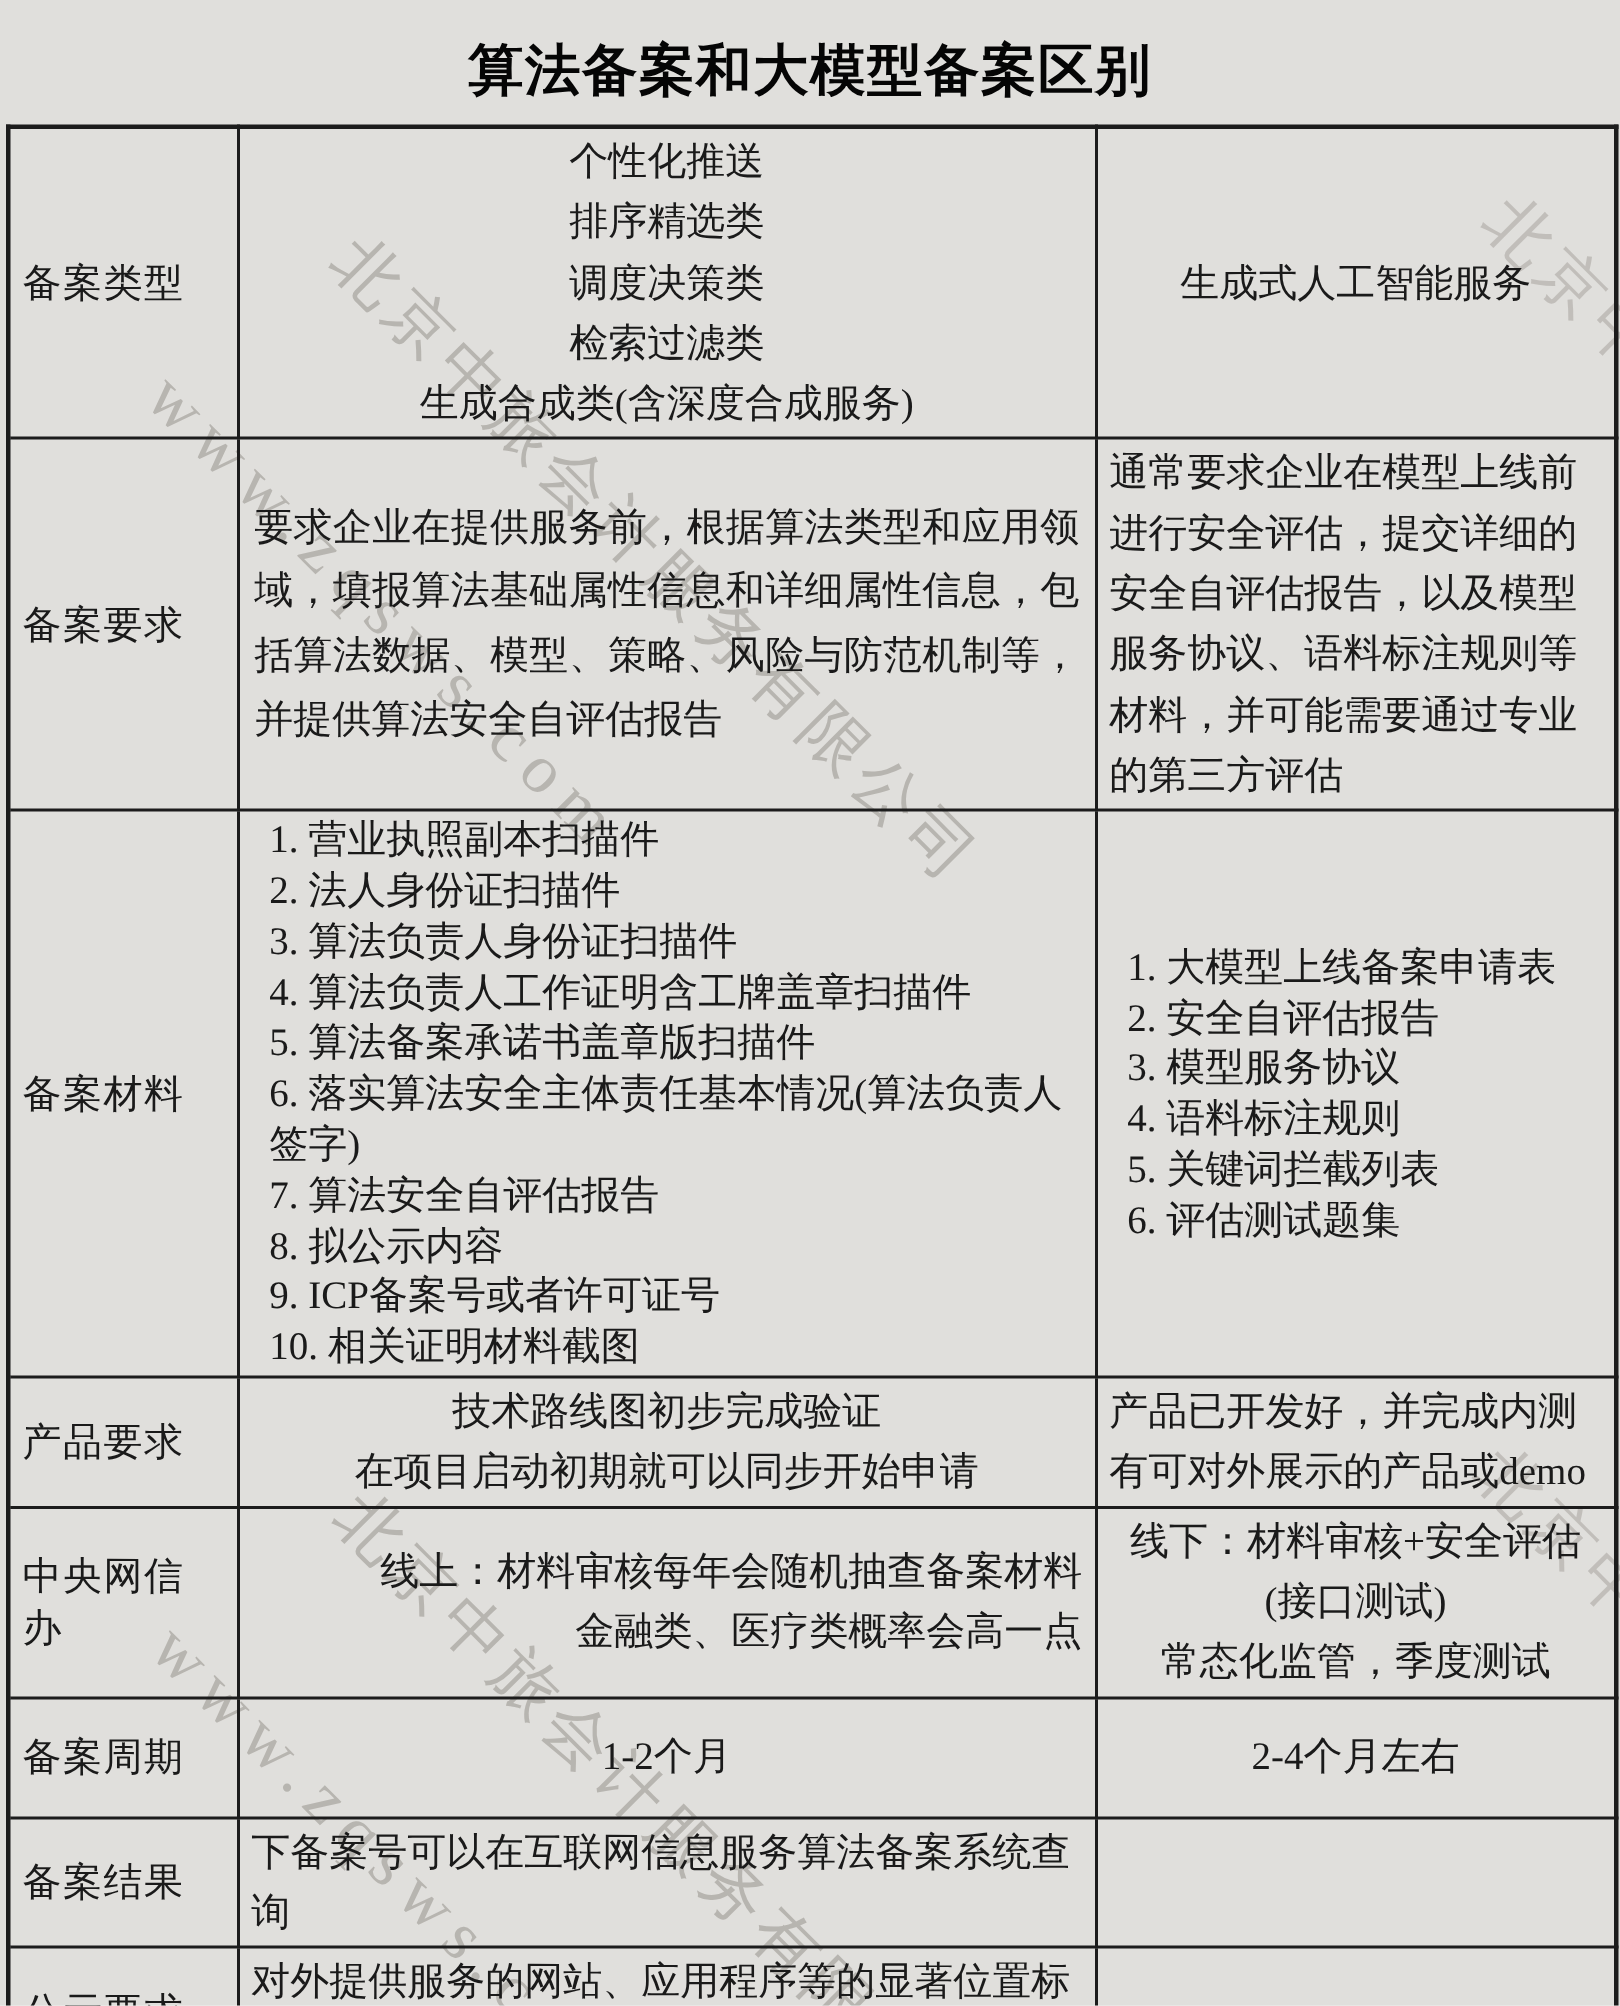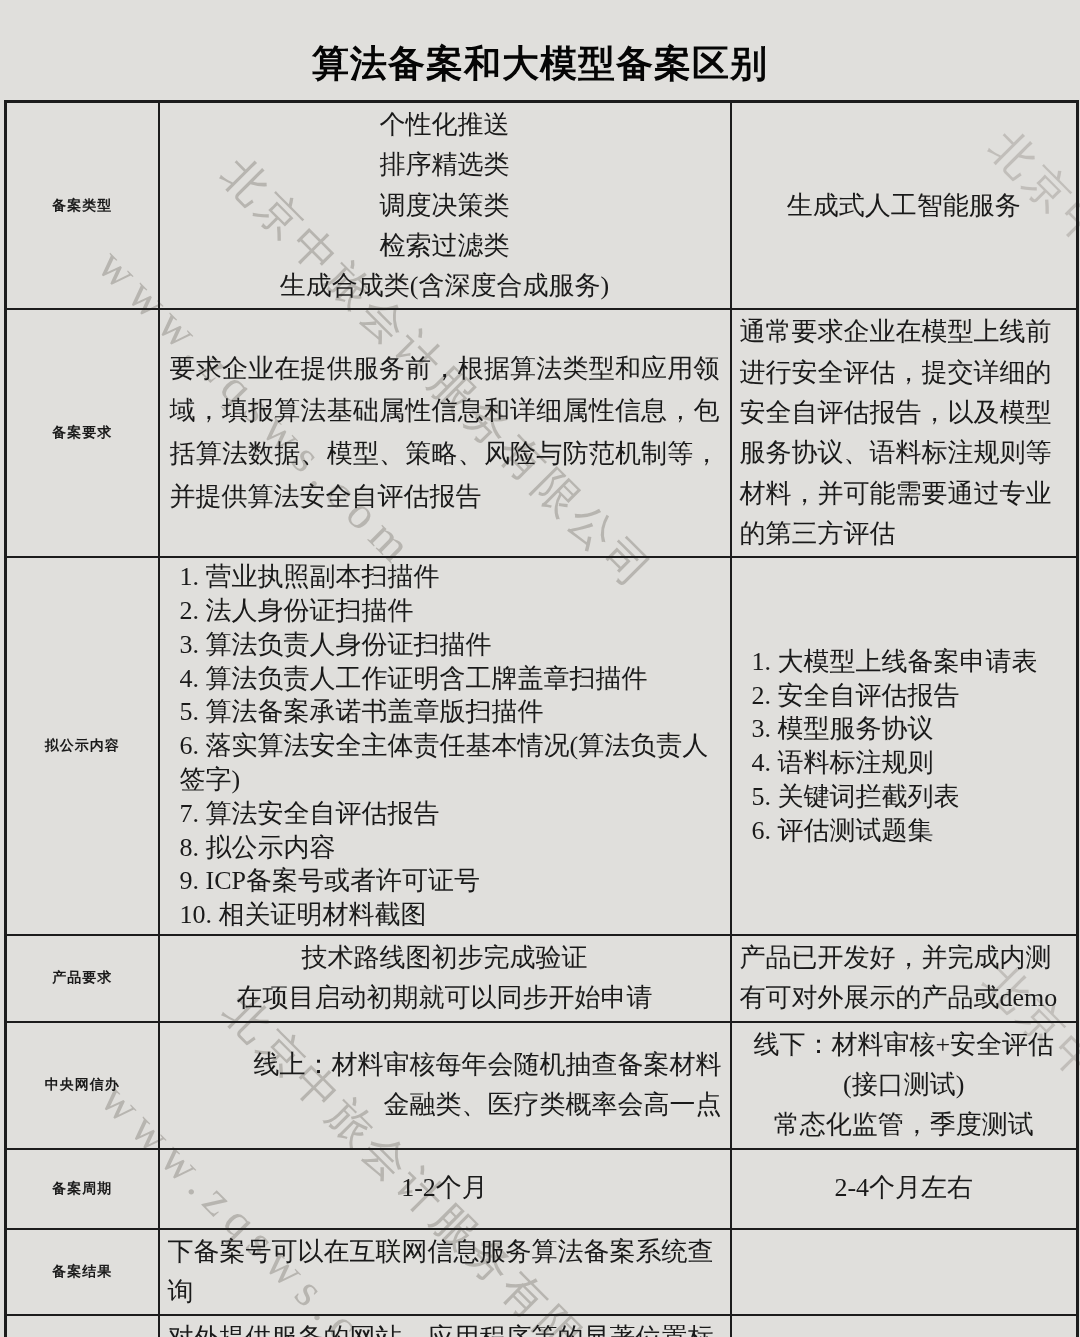"算法备案和大模型备案区别" .title { padding-top: 39px -> 22px }
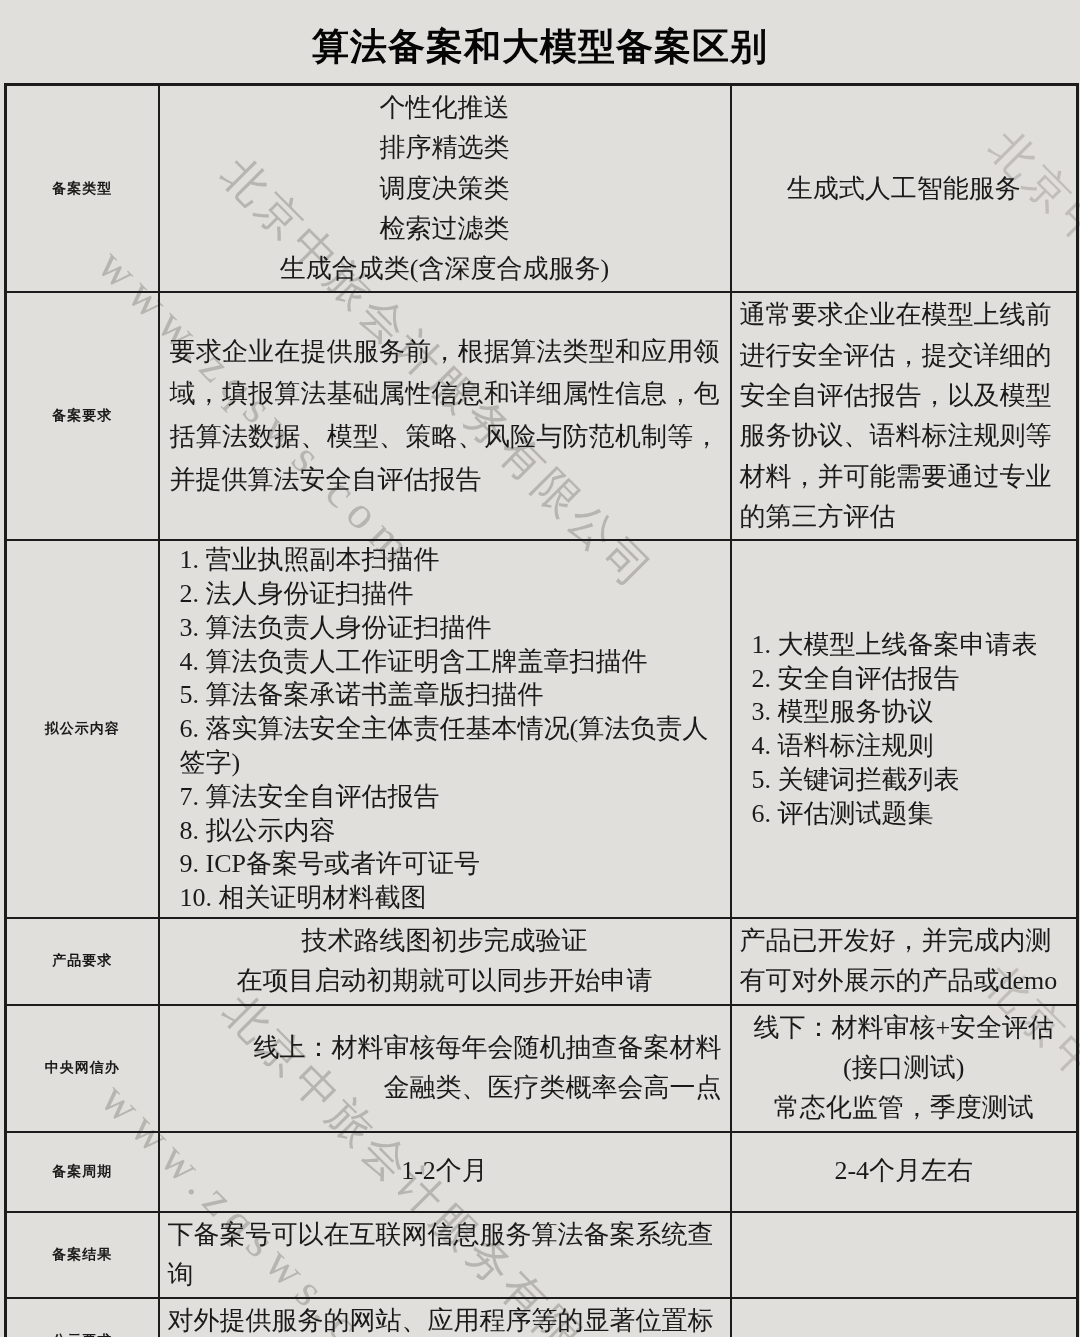"备案类型" td.label { font-size: 14px -> 26px; font-weight: bold -> none; text-align: center -> none }
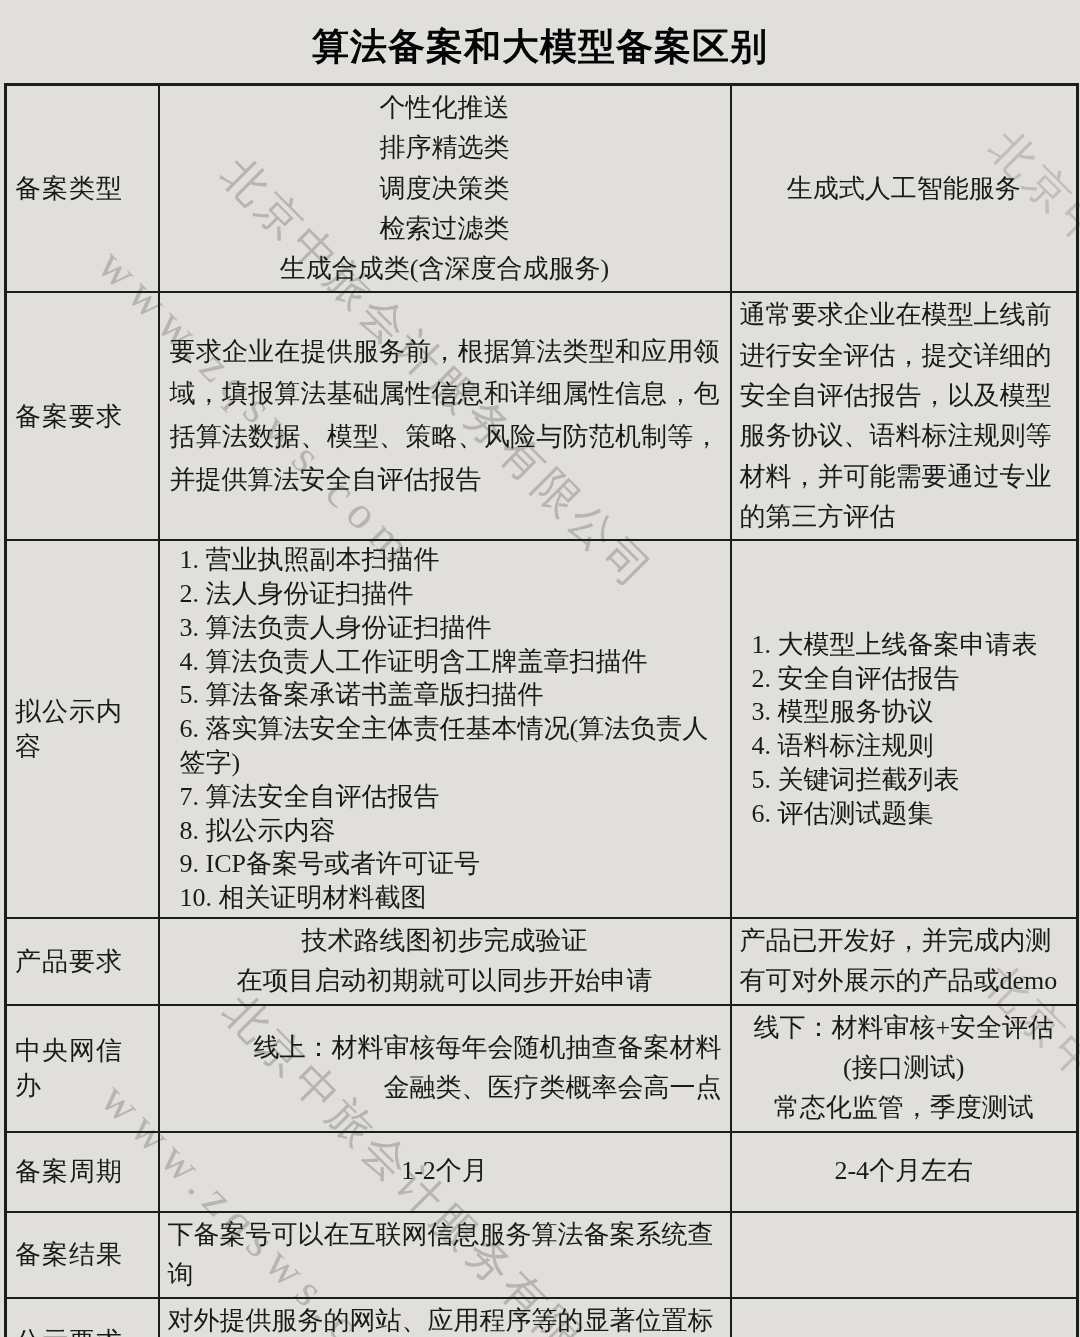"拟公示内容" td.label { text: 拟公示内容 -> 备案材料 }
